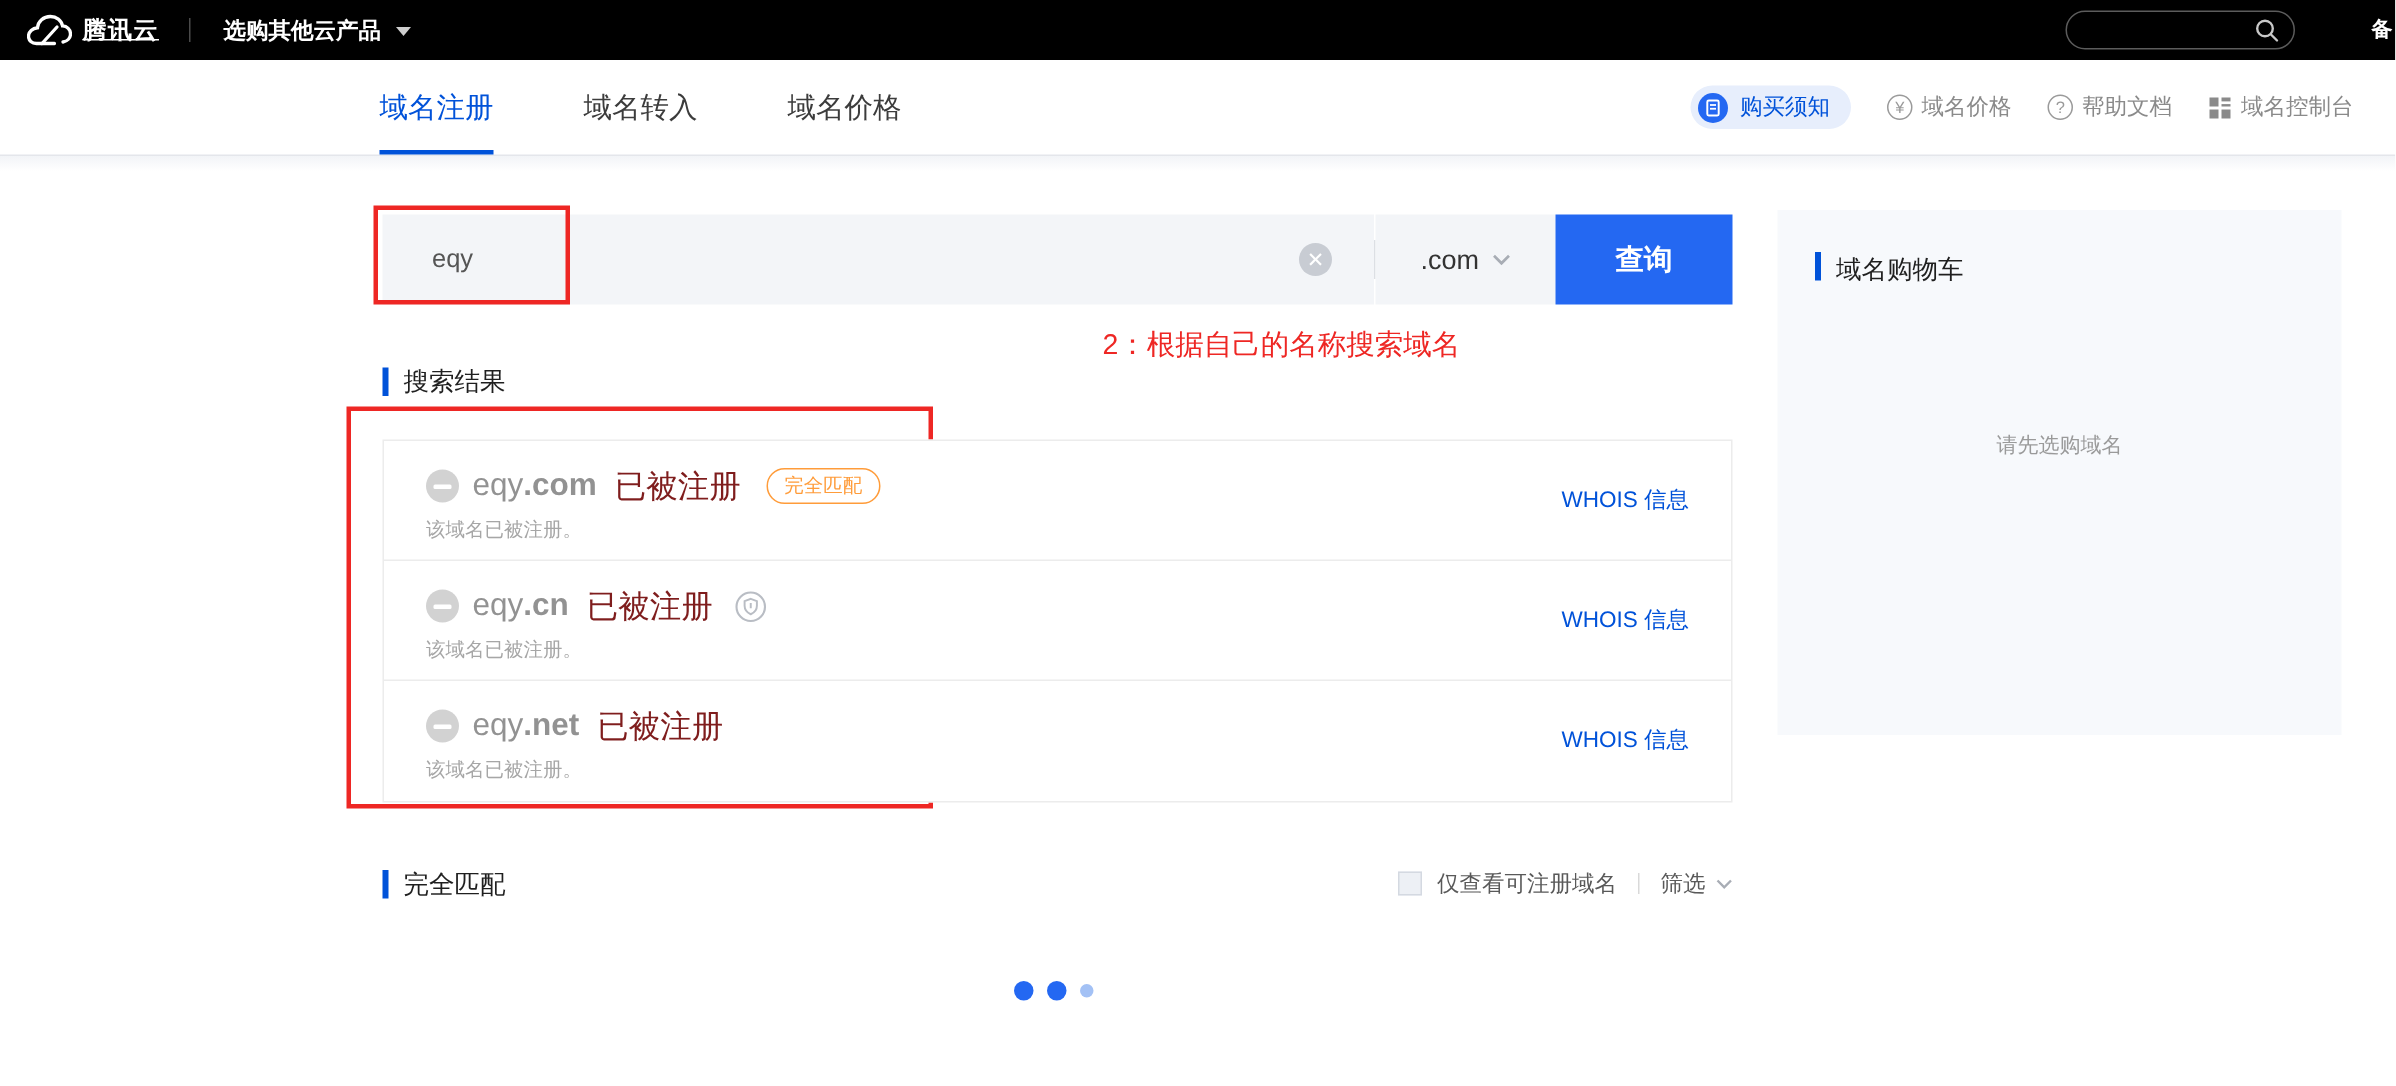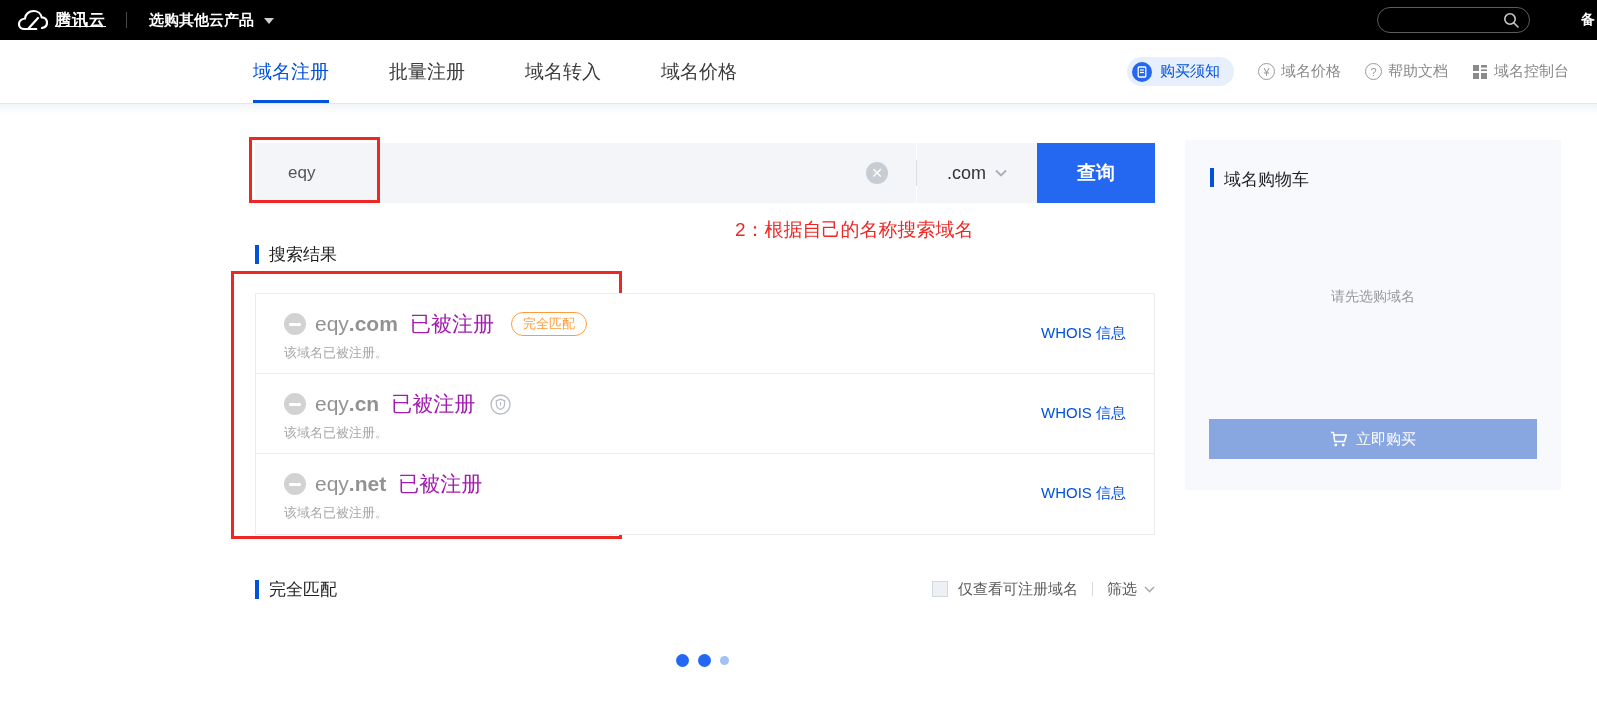"批量注册" div.tab { html: <div>批量注册</div> -> none }
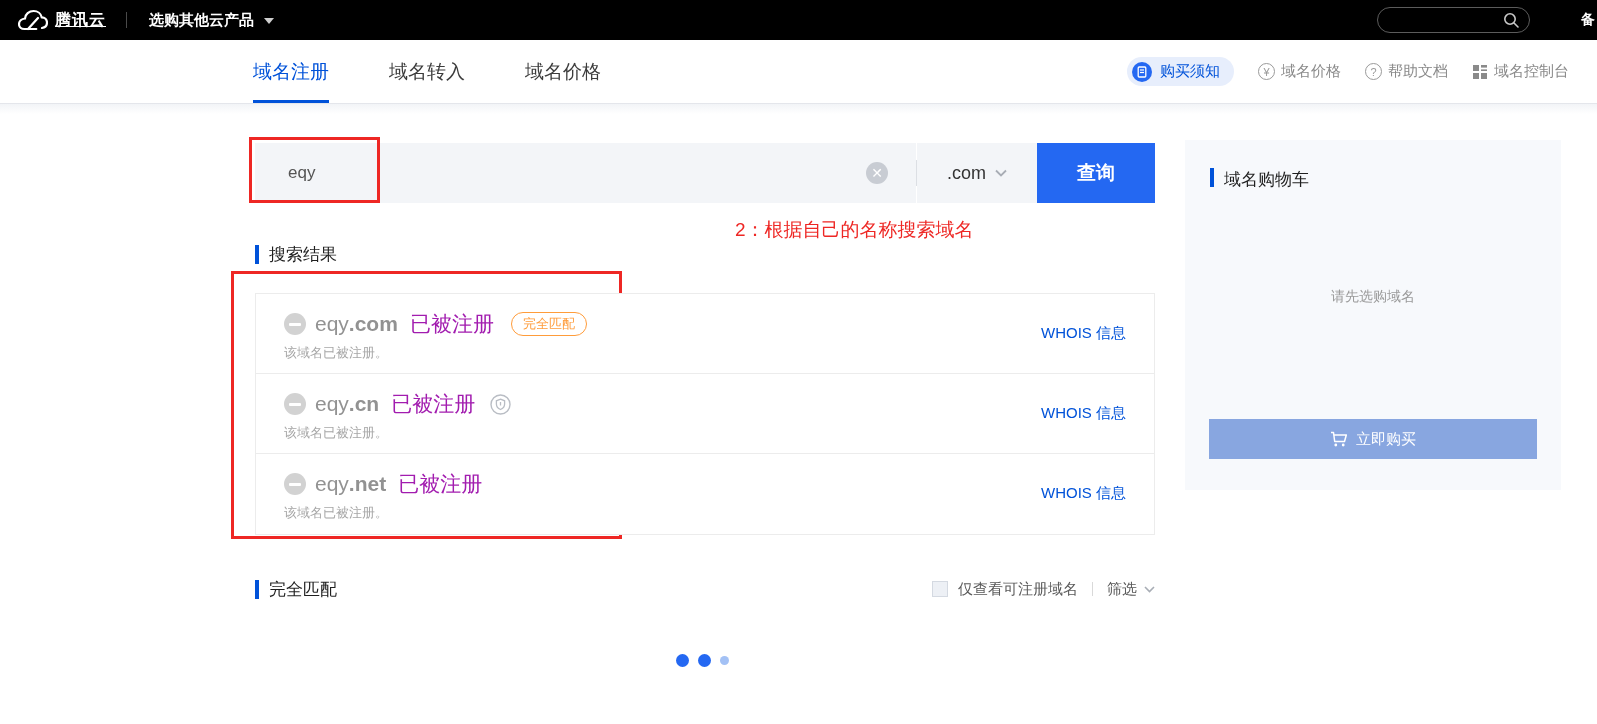"已被注册" .dom-status { color: #a21caf -> #7f1d1d }
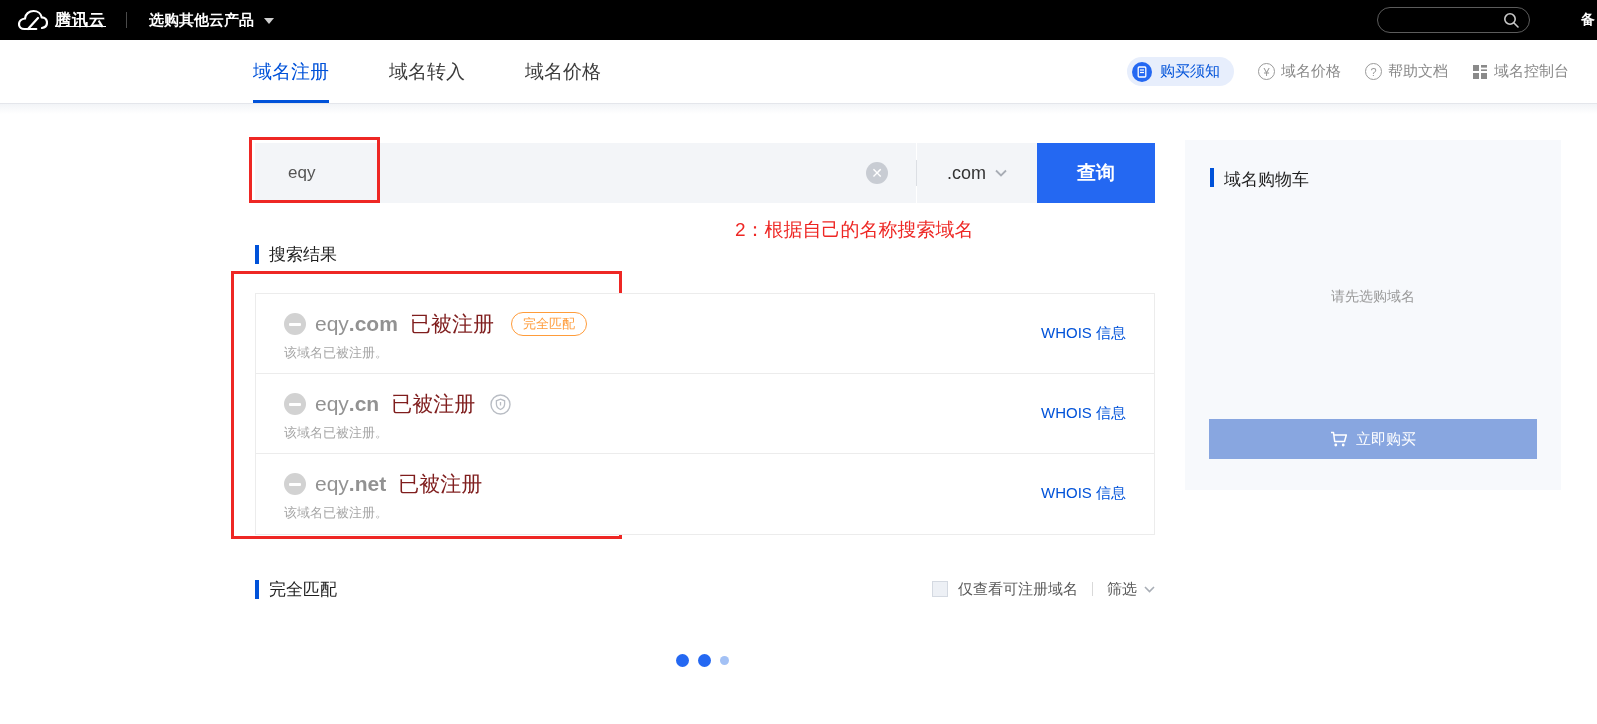"立即购买" button.buy-btn { html: <button> <svg> <path></path> <circle></circle> <circle></circle> </svg> <span>立即购买</span> </button> -> none }
